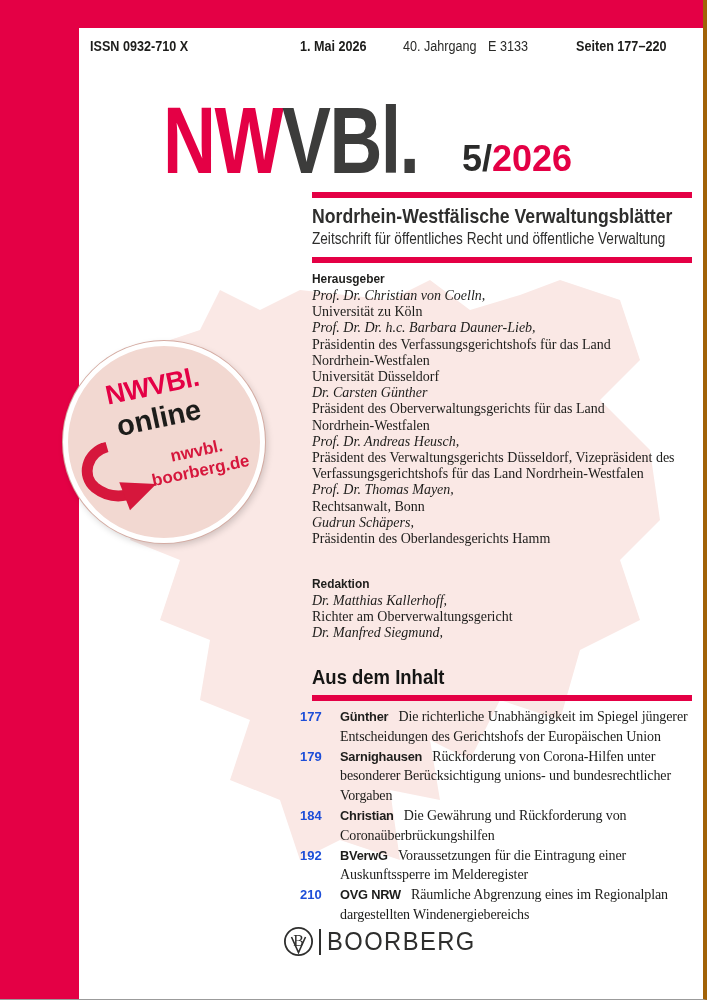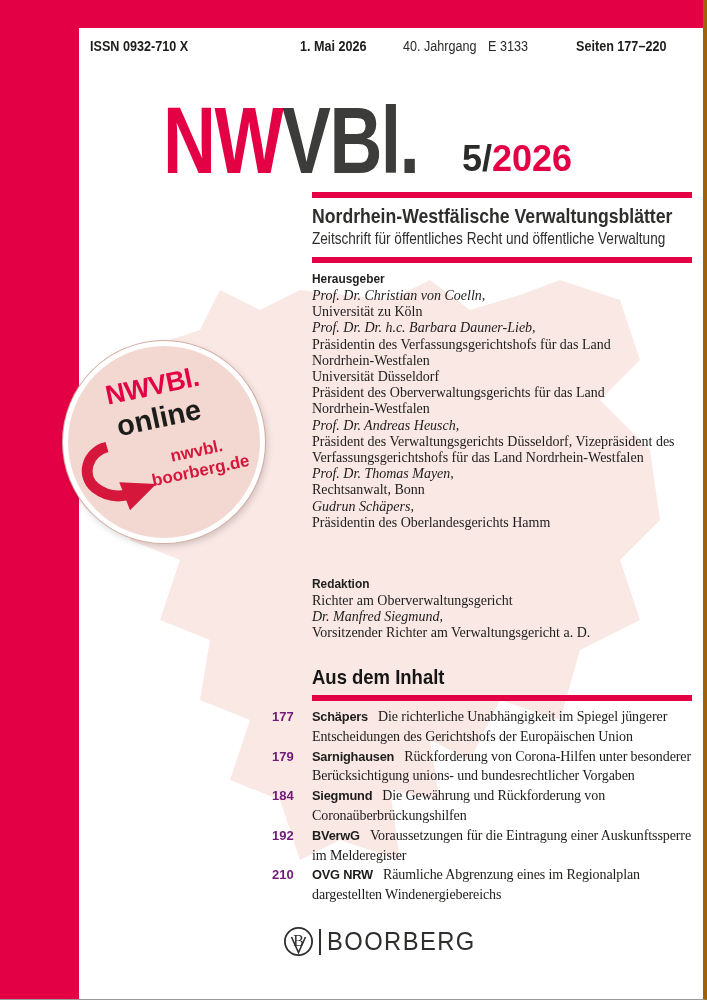"Dr. Carsten Günther" div { html: none -> <div><span>Dr. Carsten Günther</span></div> }
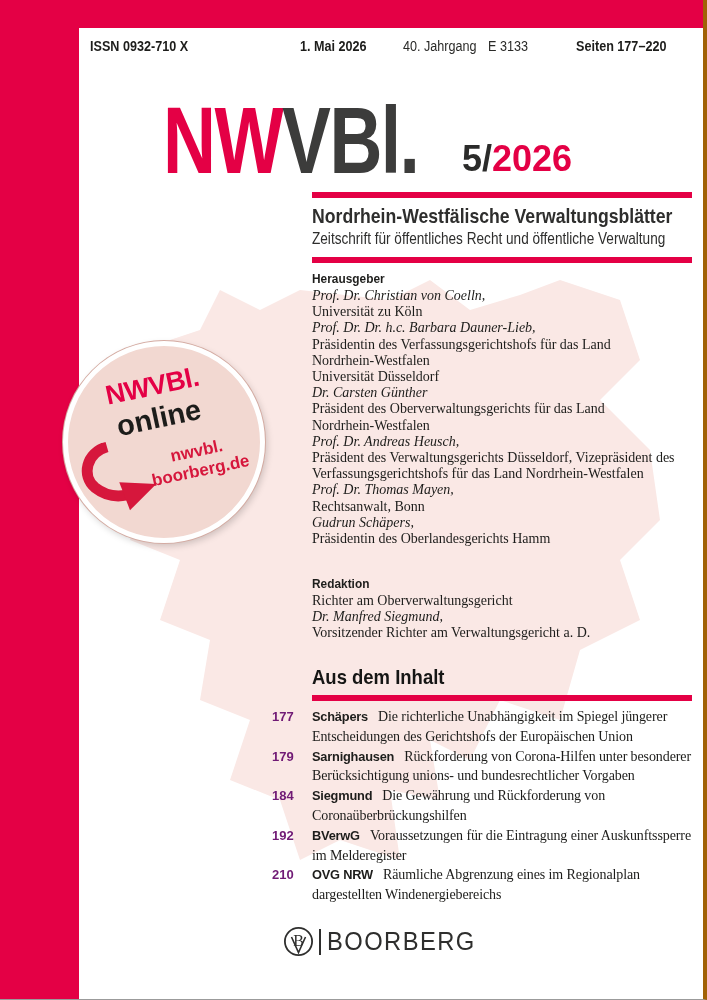"Dr. Matthias Kallerhoff," div { html: none -> <div><span>Dr. Matthias Kallerhoff,</span></div> }
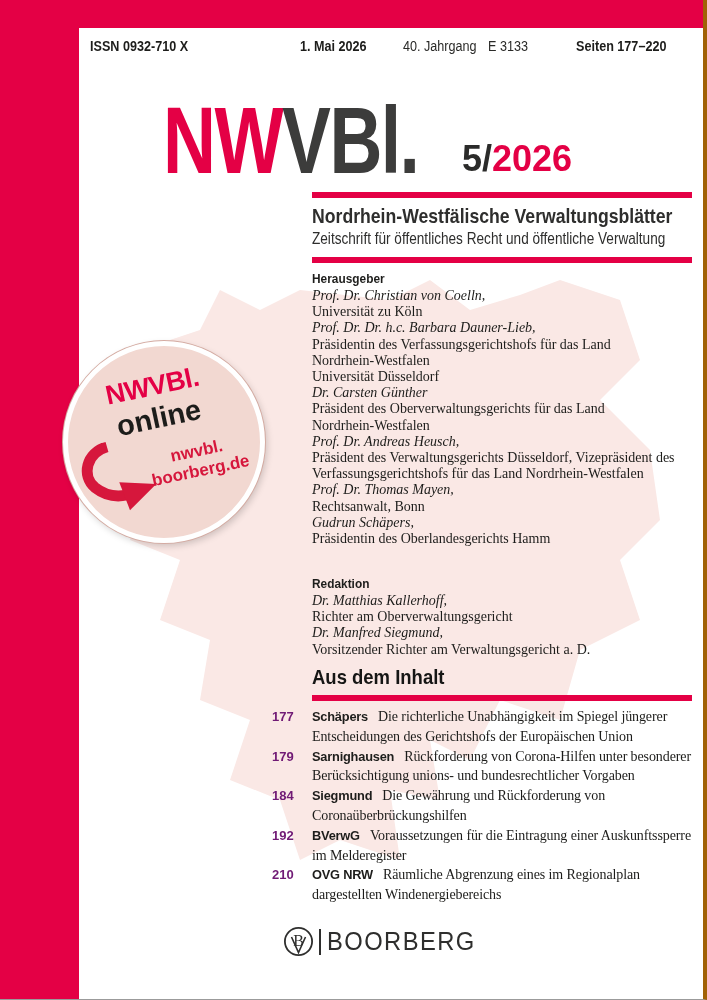"Vorsitzender Richter am" div { html: <div><span>Vorsitzender Richter am Verwaltungsgericht a. D.</span></div> -> none }
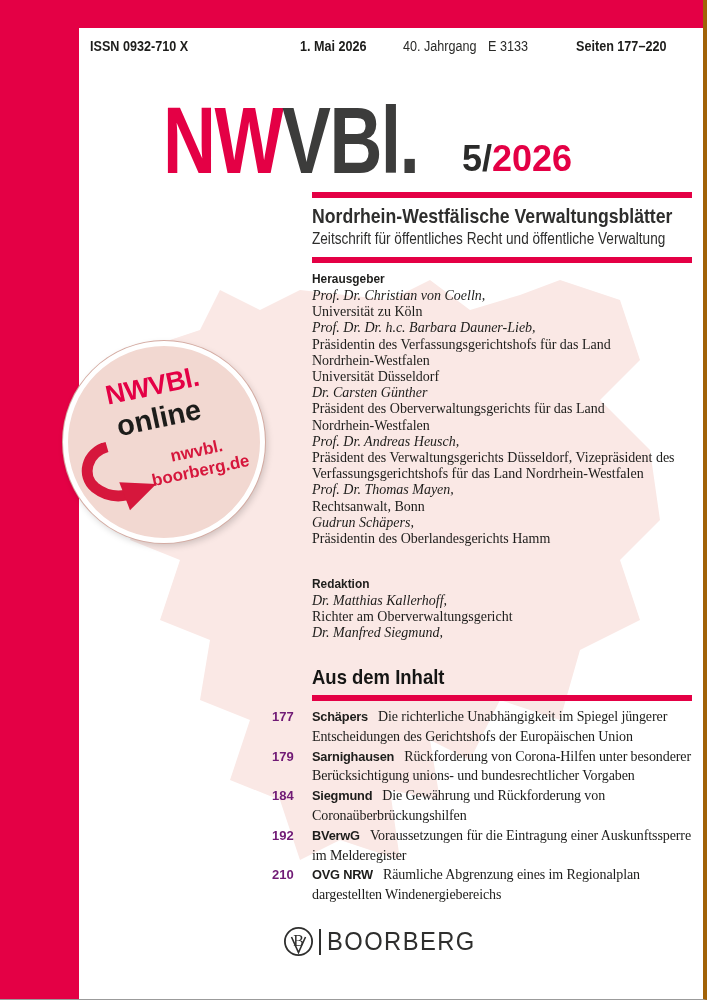"177" .toc-num { color: #701a75 -> #1d4ed8; margin-left: none -> 28px }
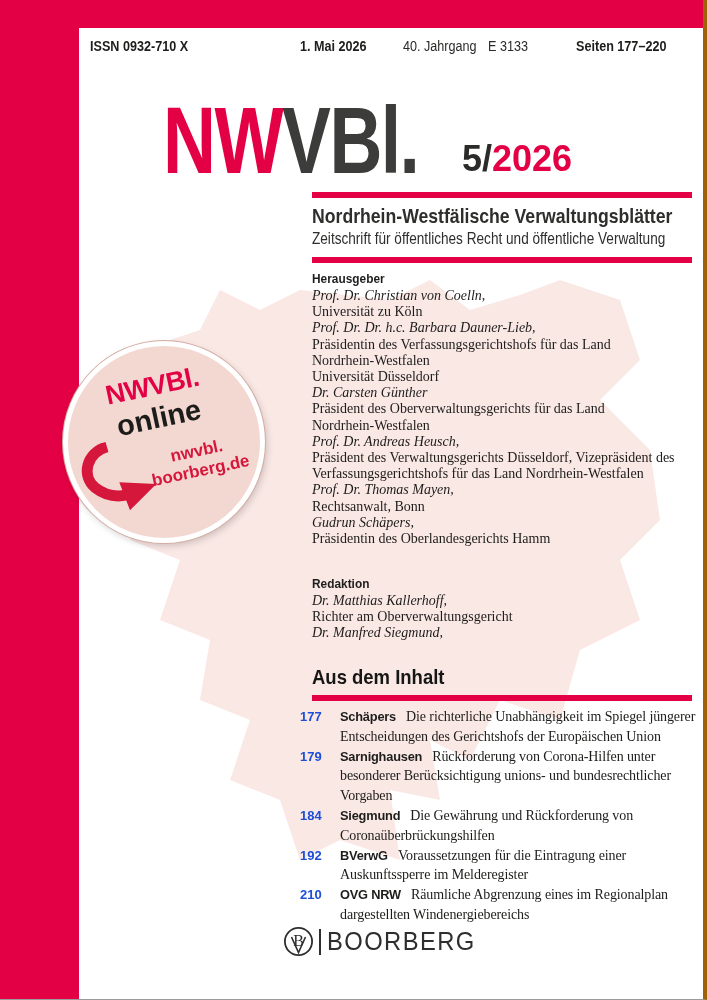"Schäpers" span.toc-author { text: Schäpers -> Günther }
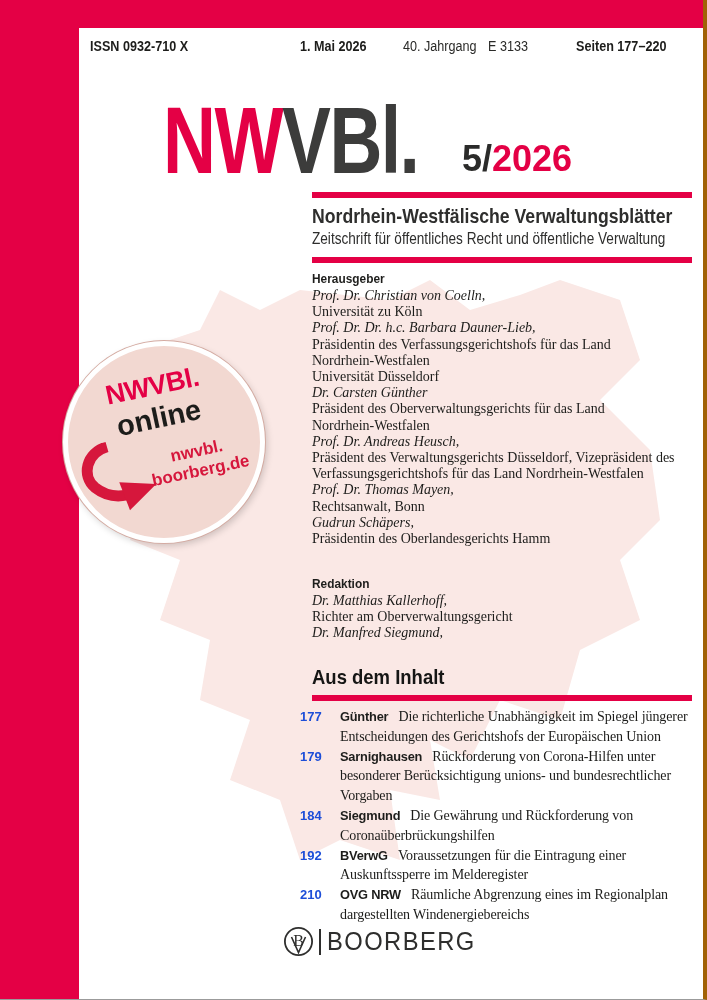"Siegmund" span.toc-author { text: Siegmund -> Christian }
